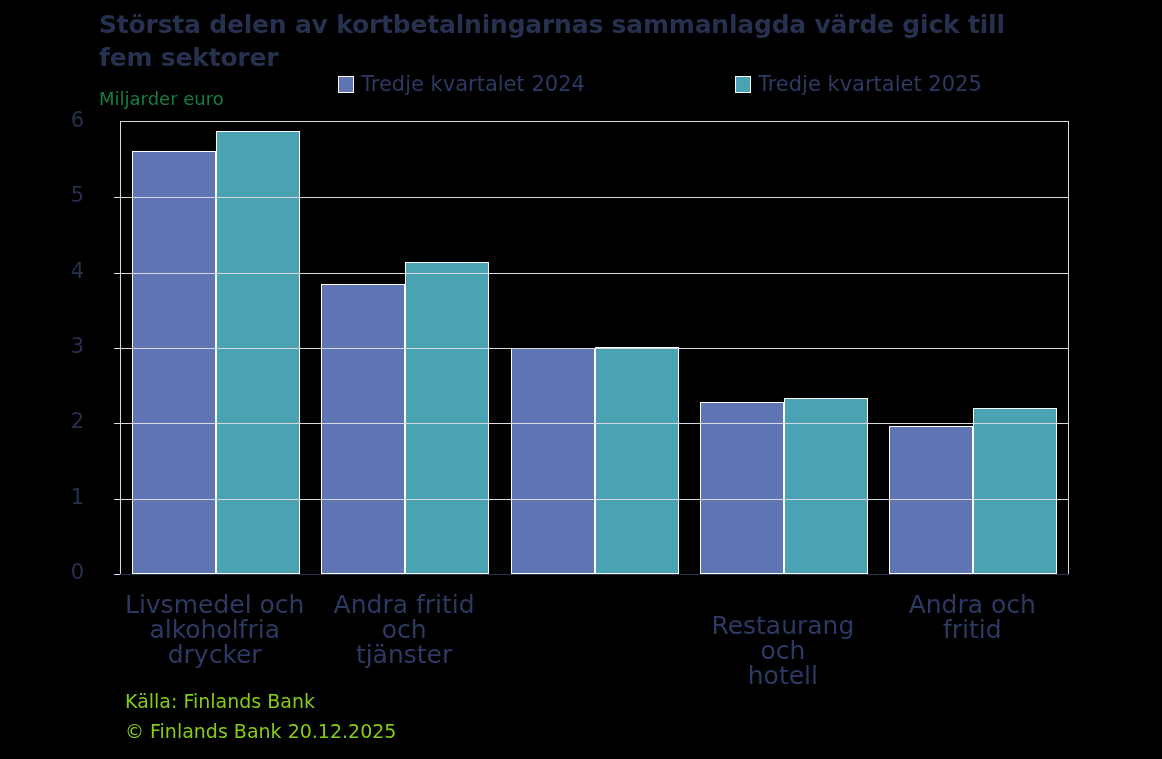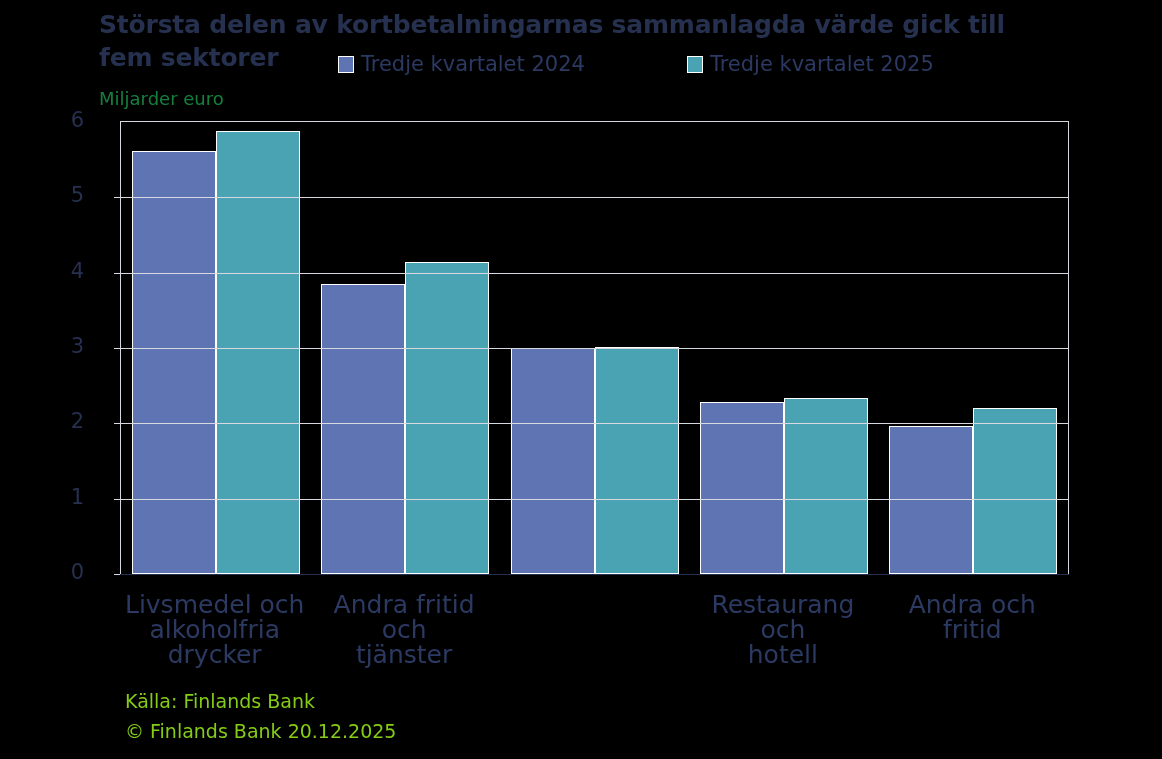"Tredje kvartalet 2024" .legend { top: 54px -> 74px }
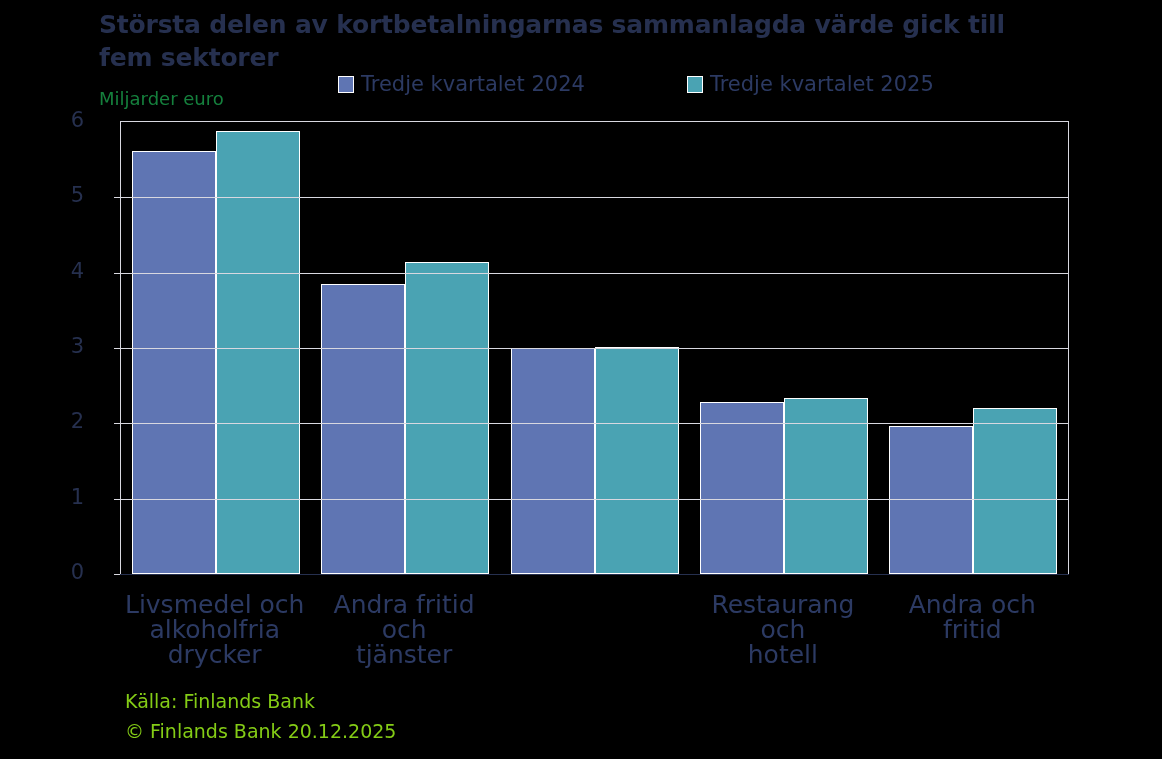"Tredje kvartalet 2025" .legend-item + .legend-item { margin-left: 54px -> 102px }
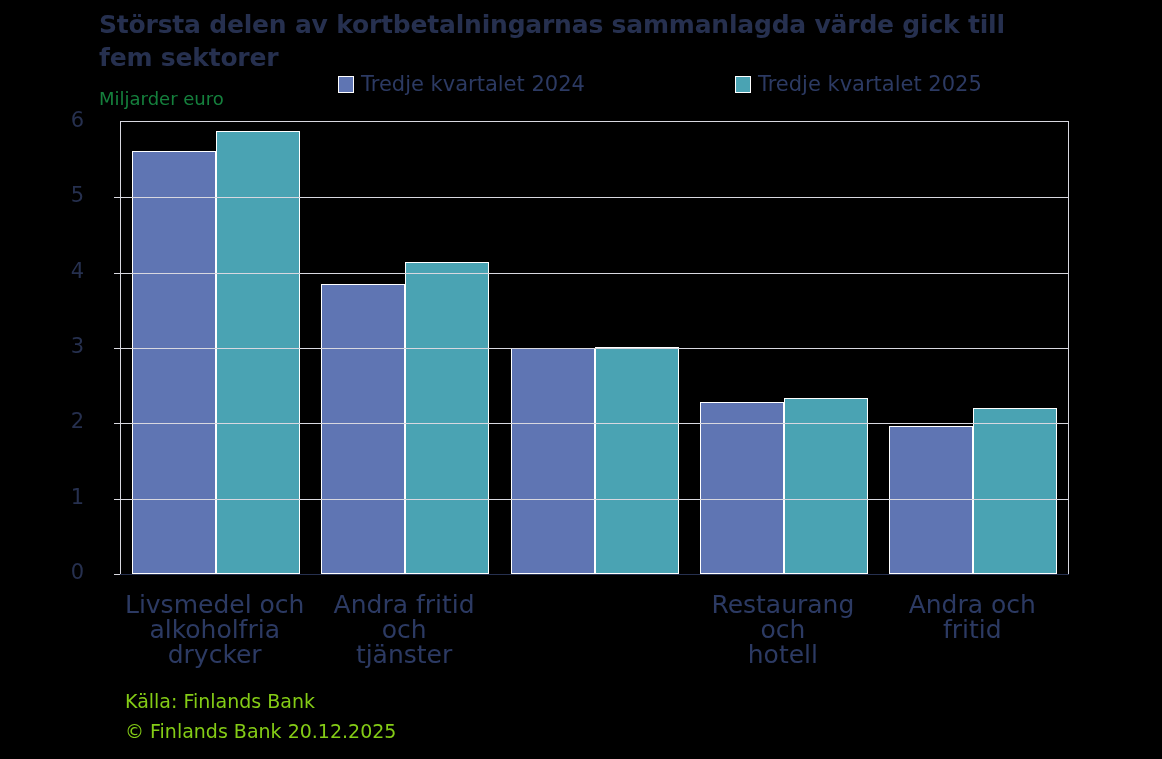"Restaurang och" div.cat-label { margin-top: none -> 21px }
